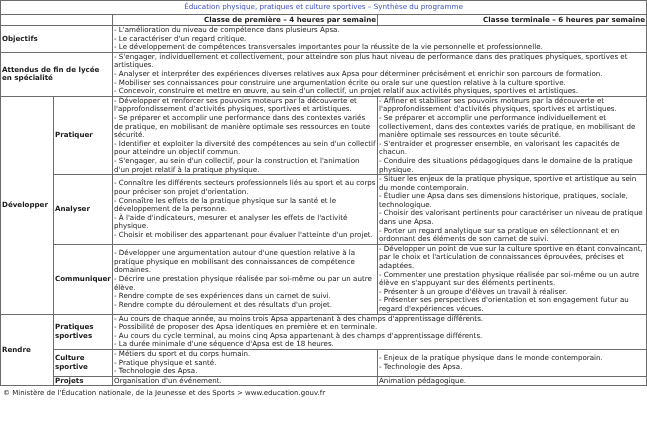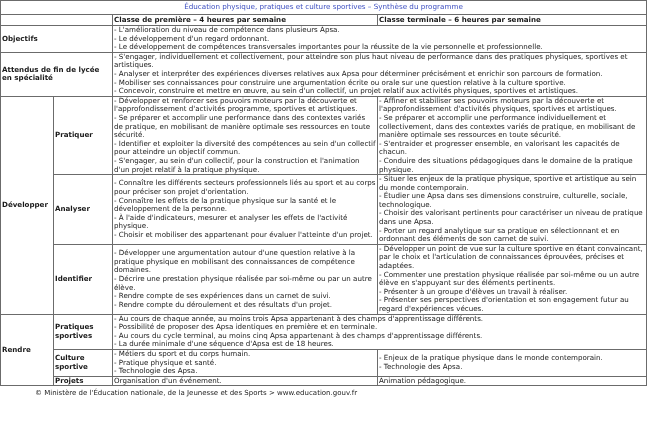"Classe de première – 4" td.colhead { text-align: left -> right }
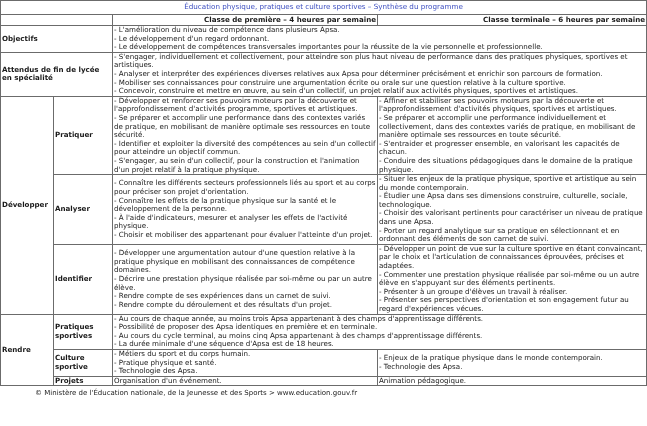"- Le développement d'un regard" span.line { text: développement d'un regard ordonnant -> caractériser d'un regard critique }
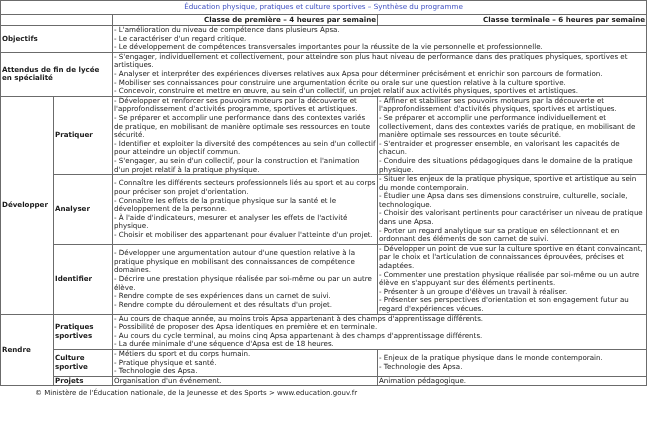"- Développer et renforcer ses" span.line { text: programme -> physiques }
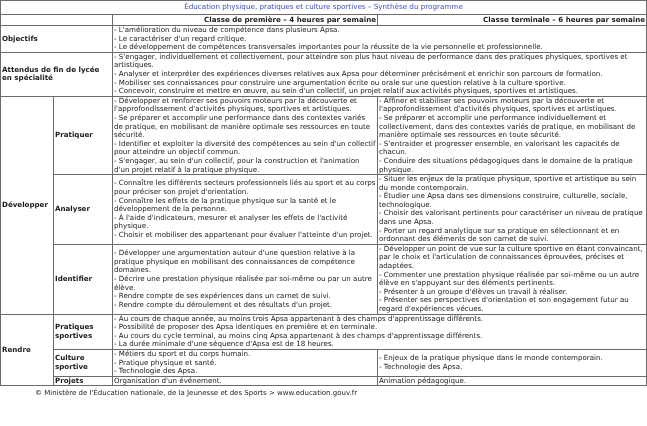"- Étudier une Apsa dans" span.line { text: construire, culturelle -> historique, pratiques }
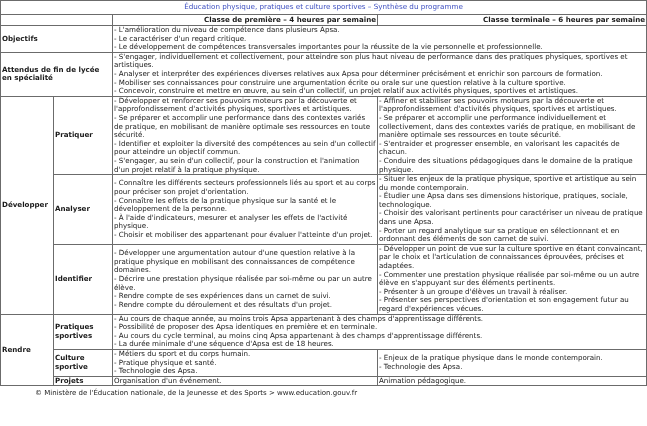"Identifier" td.subhead { text: Identifier -> Communiquer }
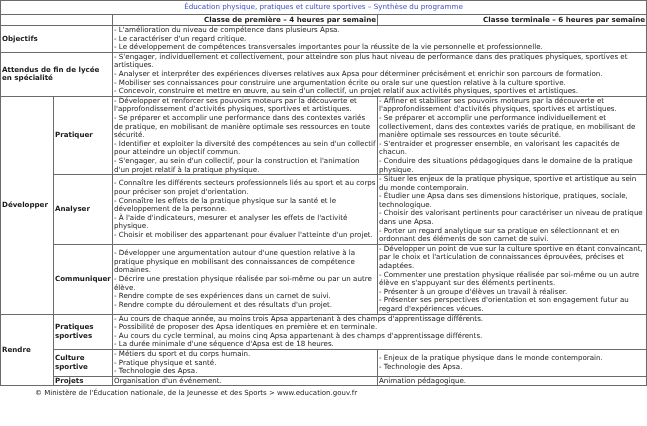"© Ministère de l'Éducation nationale," .footer { margin-left: 24px -> none; padding-left: 11px -> 3px }
